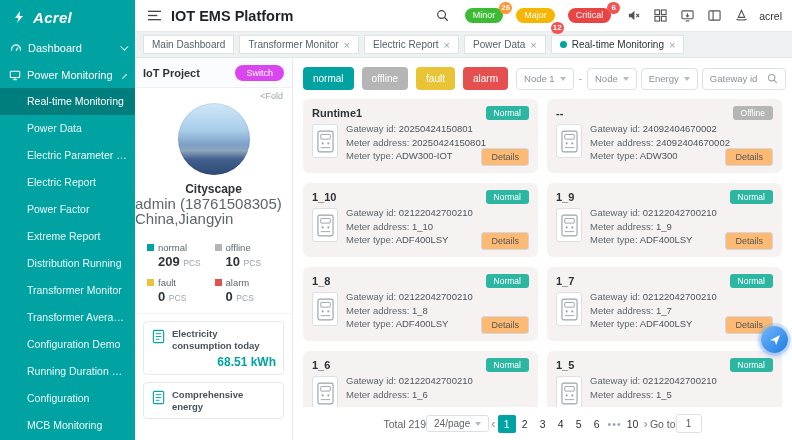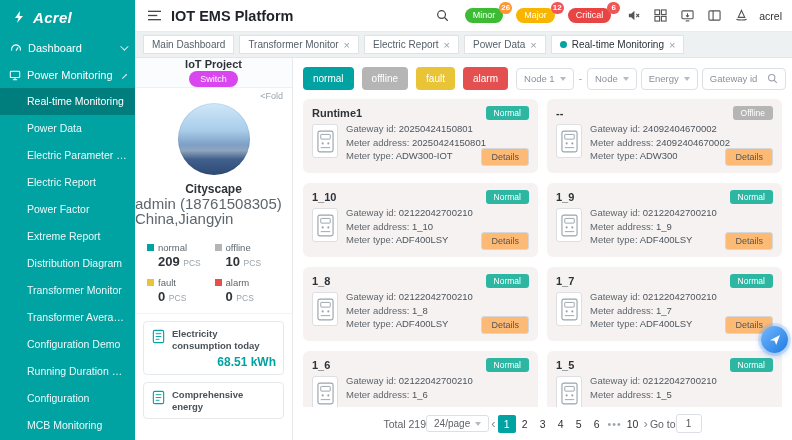"12" span.badge-bubble { margin-top: none -> 20px }
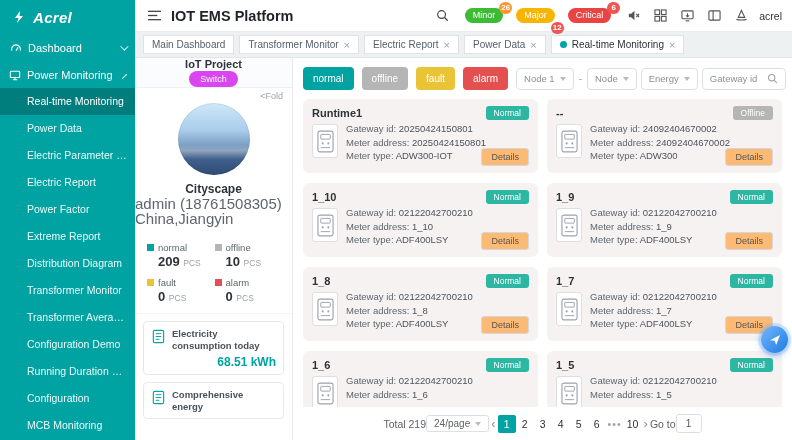"IoT Project" .pp-head { flex-direction: column -> none }
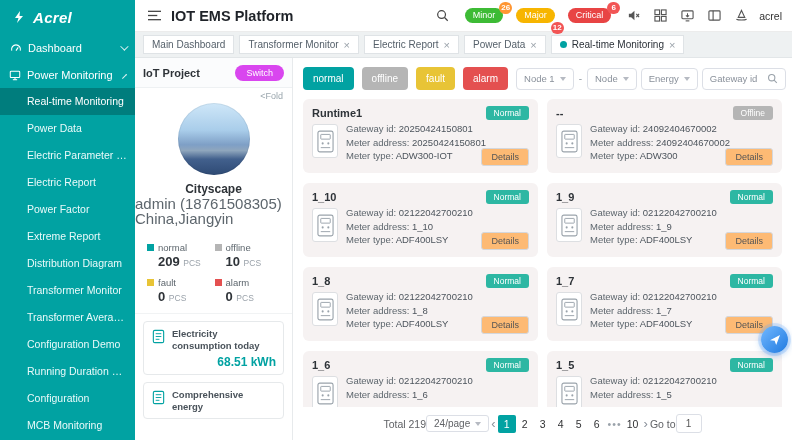"Distribution Diagram" div.sb-sub-item { text: Diagram -> Running }
